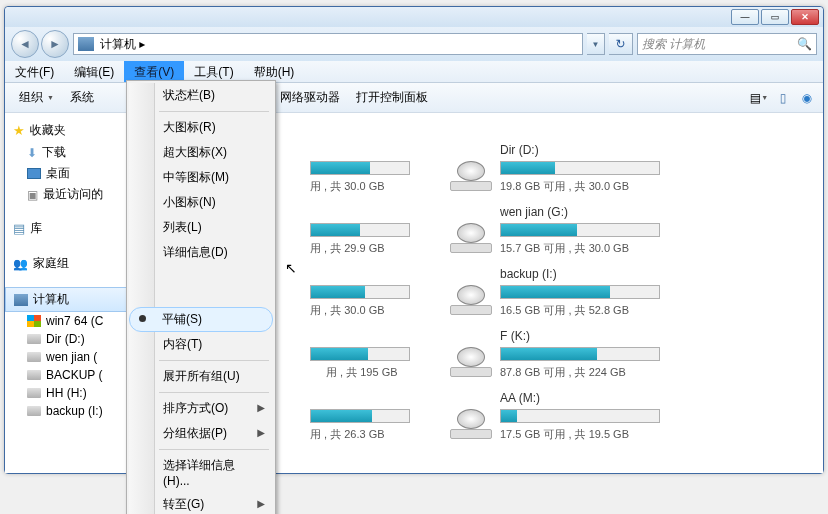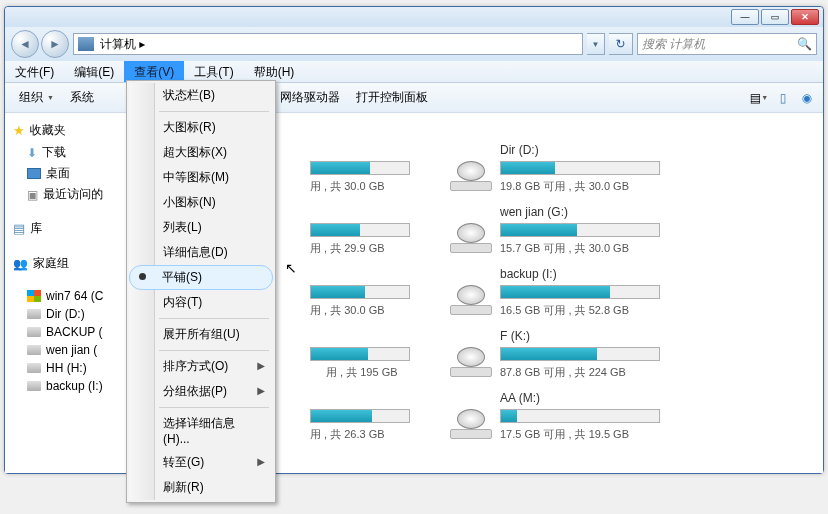"计算机" div.comp-head { html: none -> <div> <span></span> <span>计算机</span> </div> }
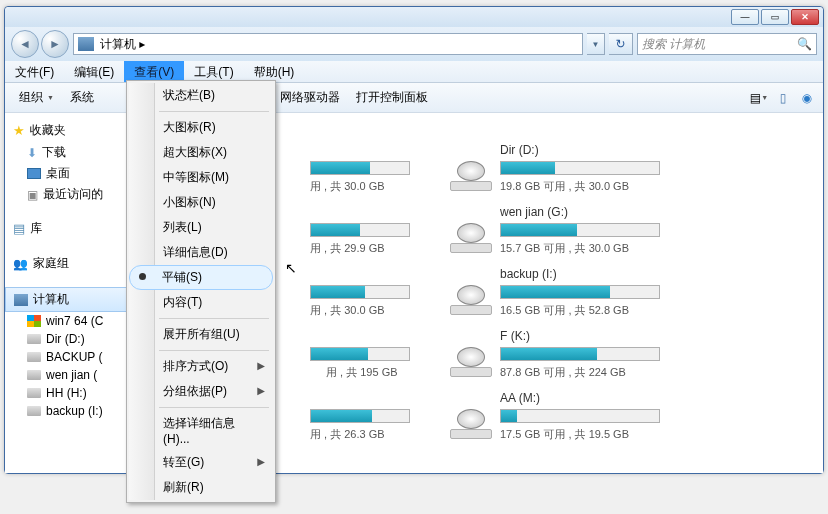"平铺(S)" .dd-item.sel { margin-top: none -> 42px }
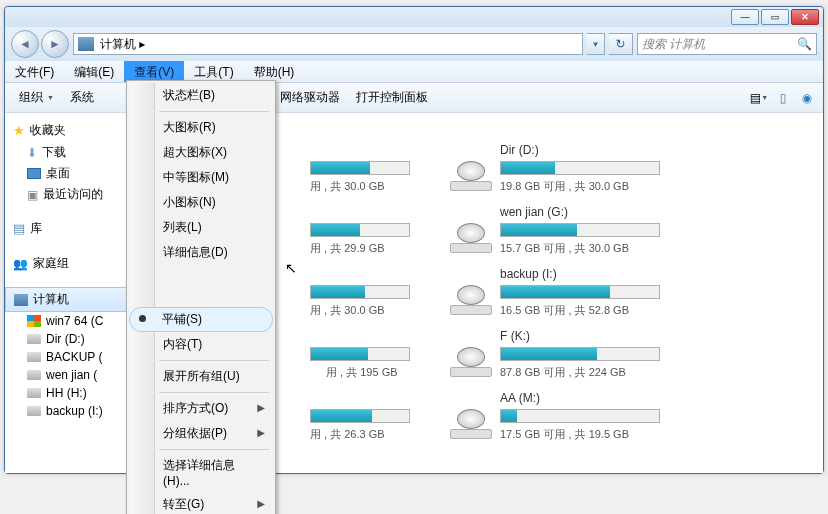"BACKUP (" div.side-child { order: before "wen jian (" -> after "wen jian (" }
